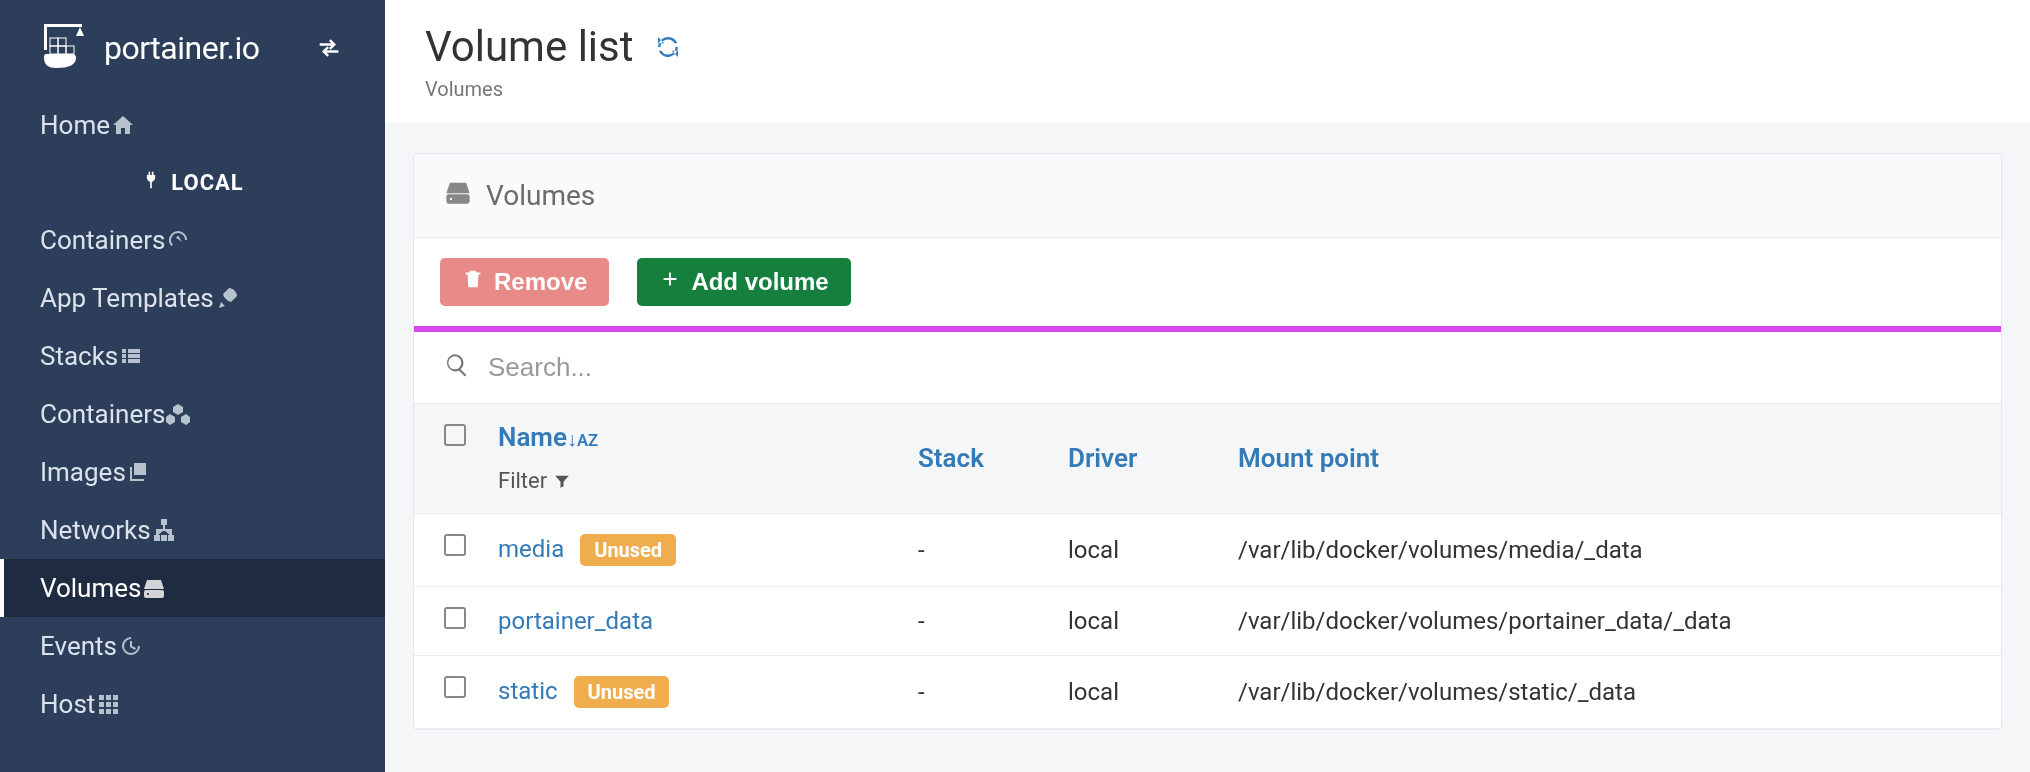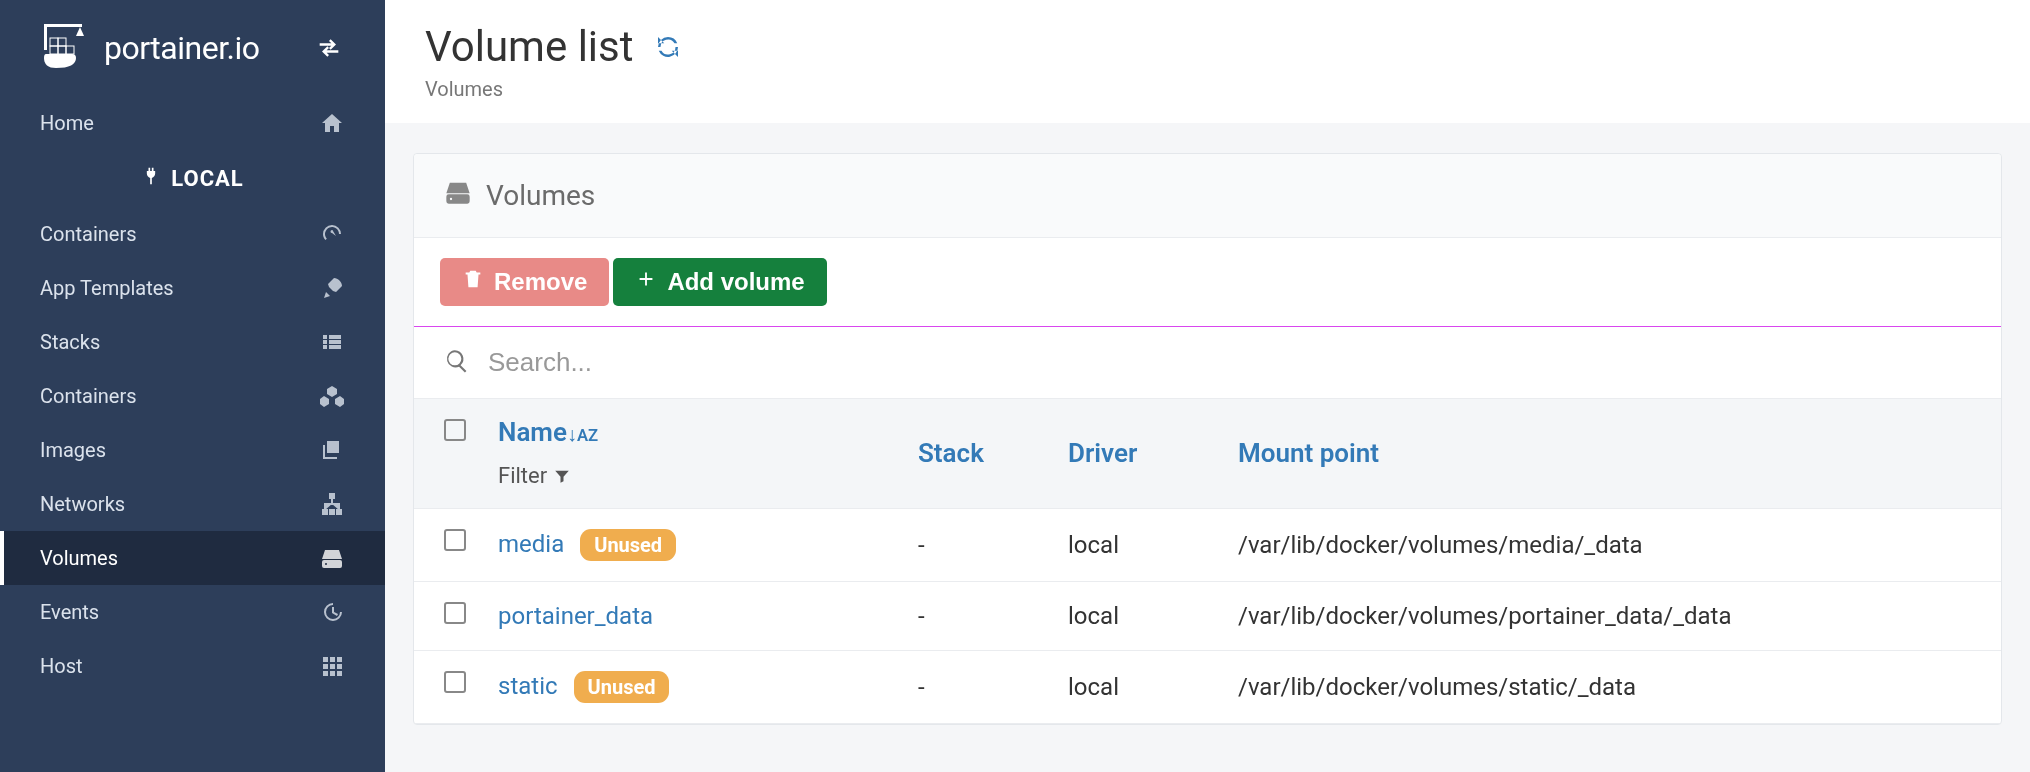"Home" .nav-item { font-size: 20px -> 26px; justify-content: space-between -> flex-start }
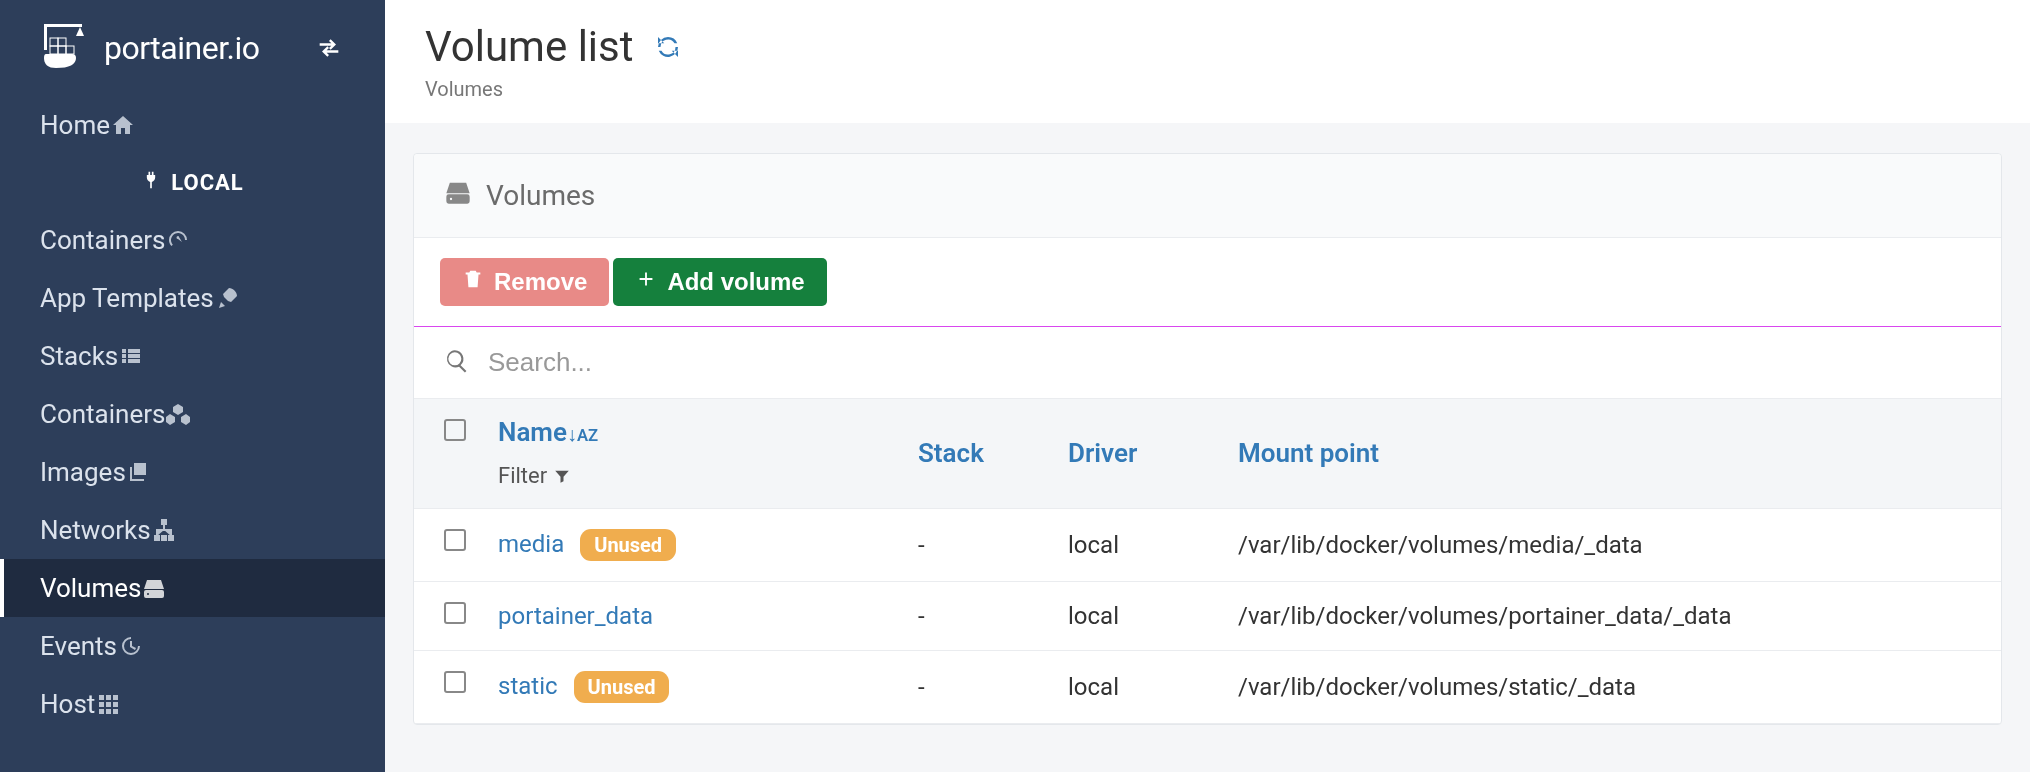"Remove" .toolbar { border-bottom: 1px solid #d946ef -> 6px solid #d946ef; gap: 4px -> 28px }
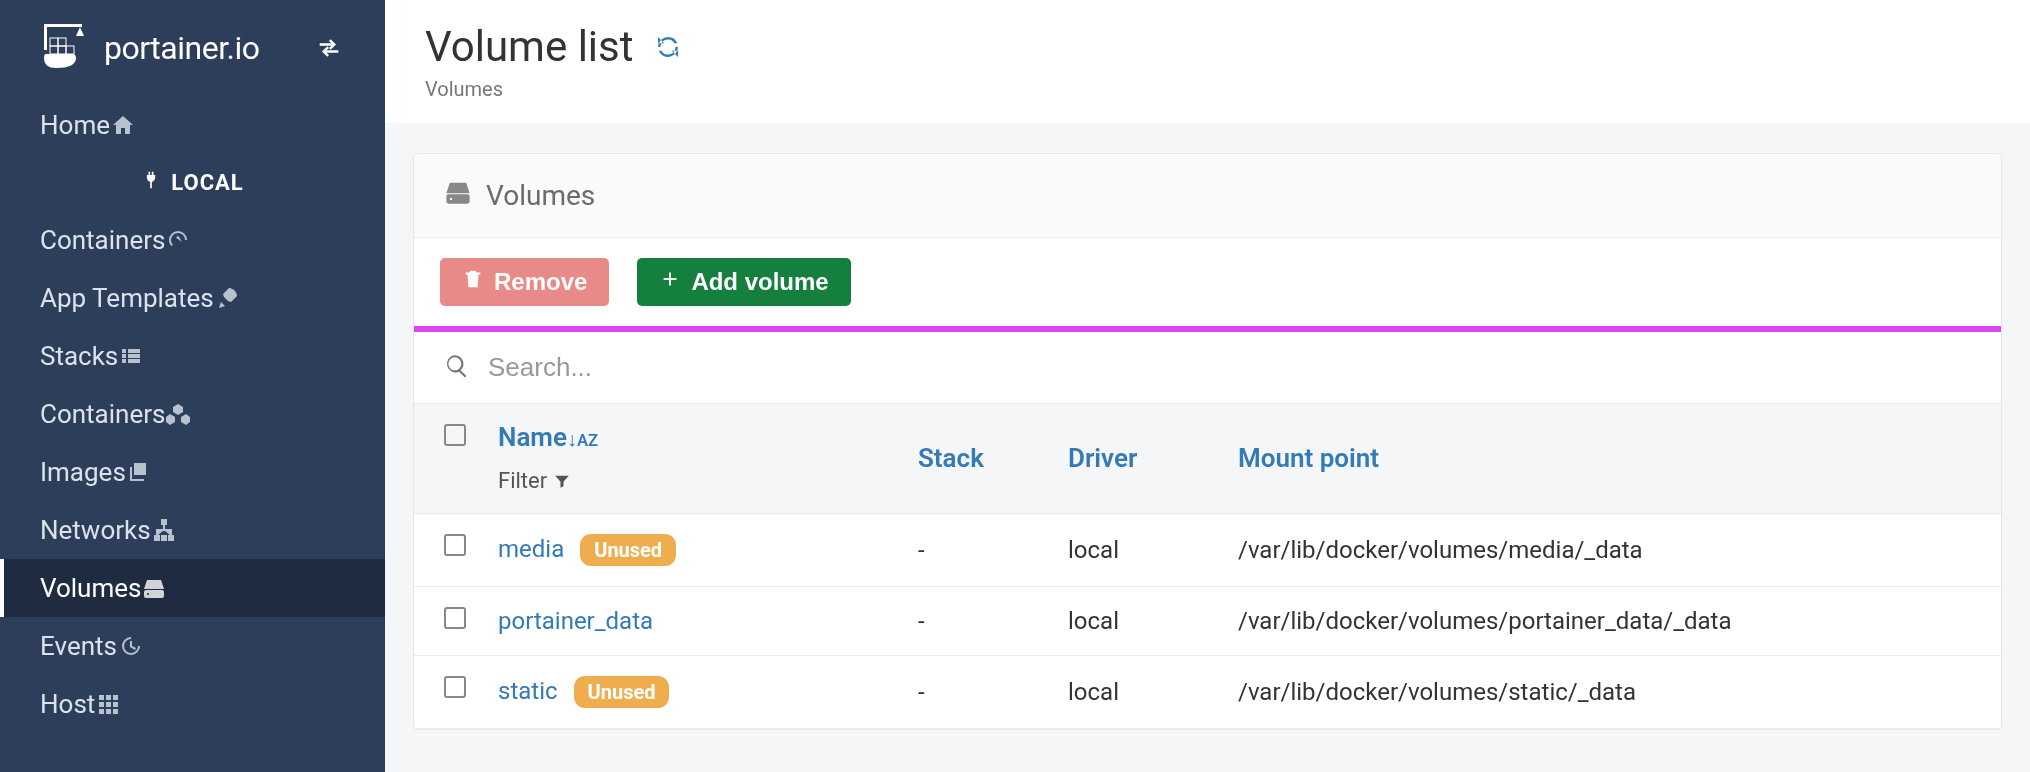"Search..." .search-row { align-items: flex-end -> flex-start }
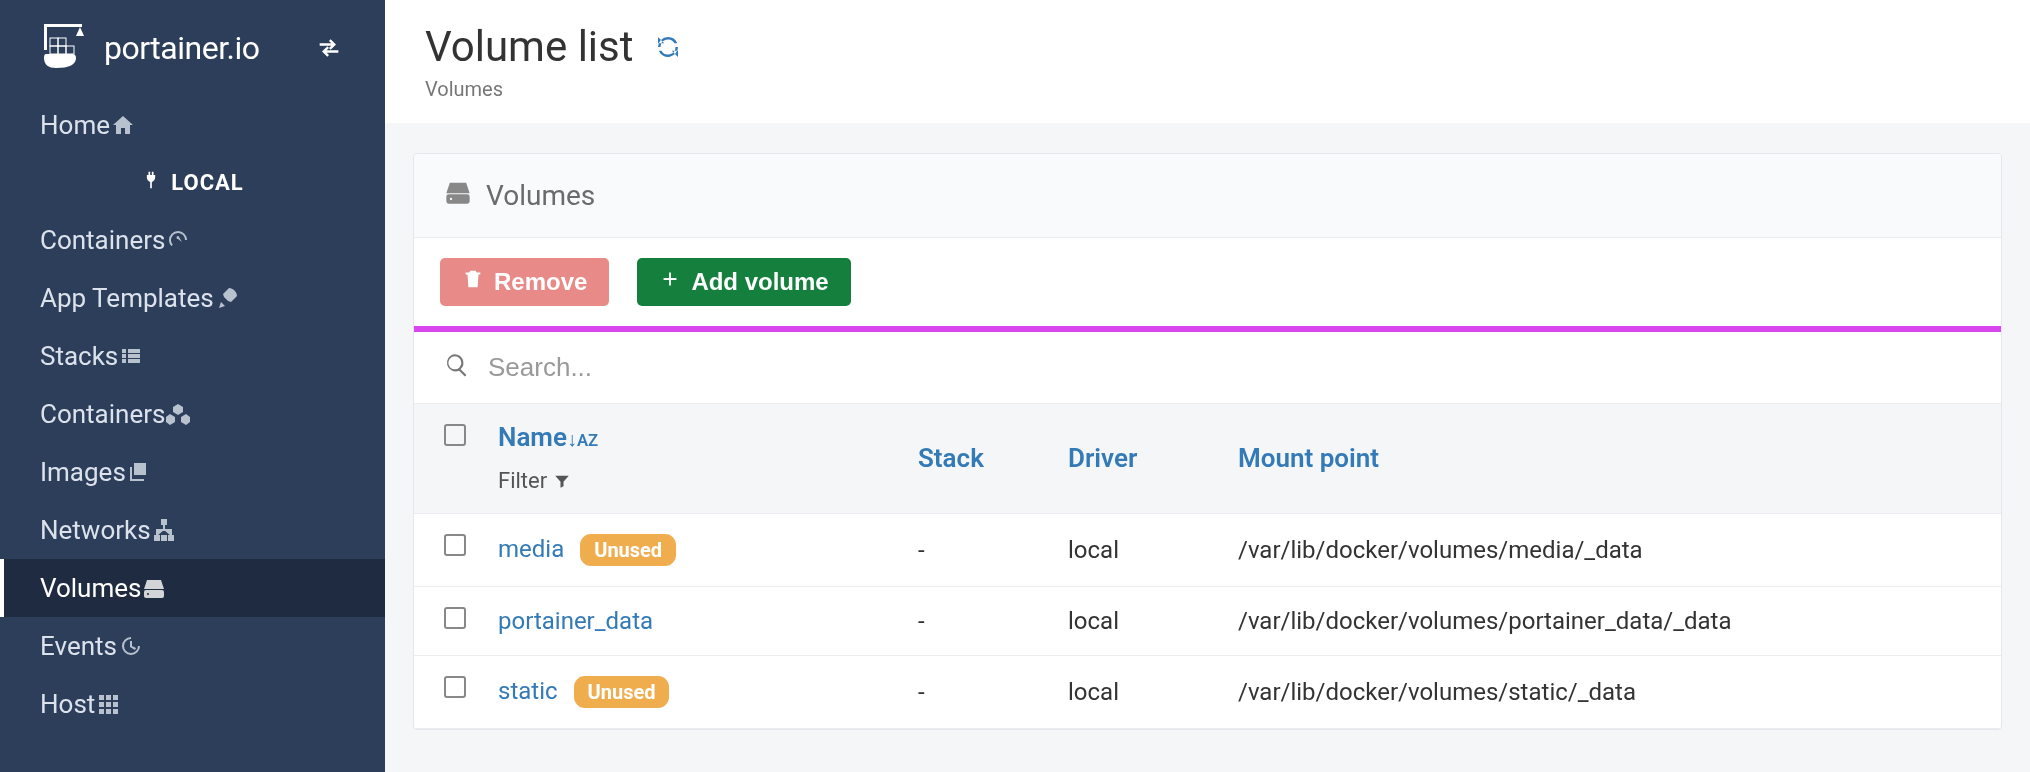"Unused" .badge { border-radius: 11px -> 5px }
